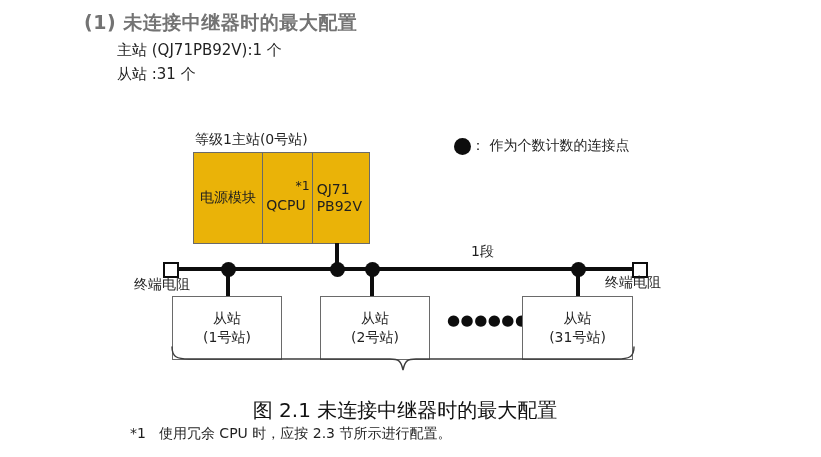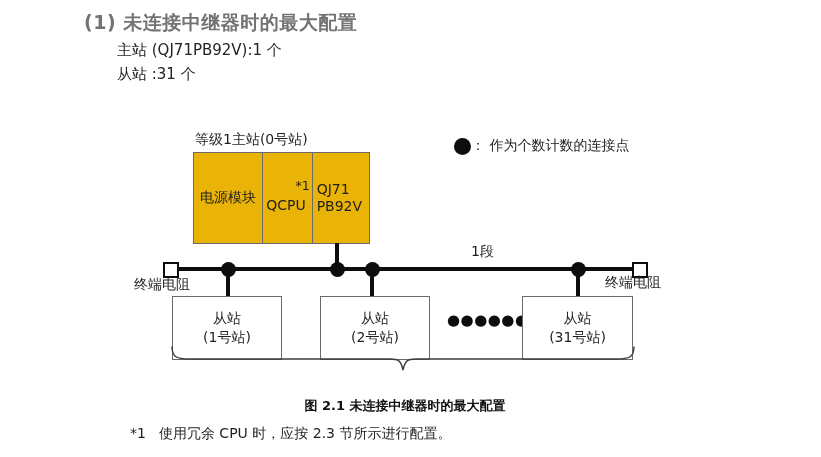"图 2.1 未连接中继器时的最大配置" .caption { font-size: 13px -> 20px; font-weight: bold -> normal }
